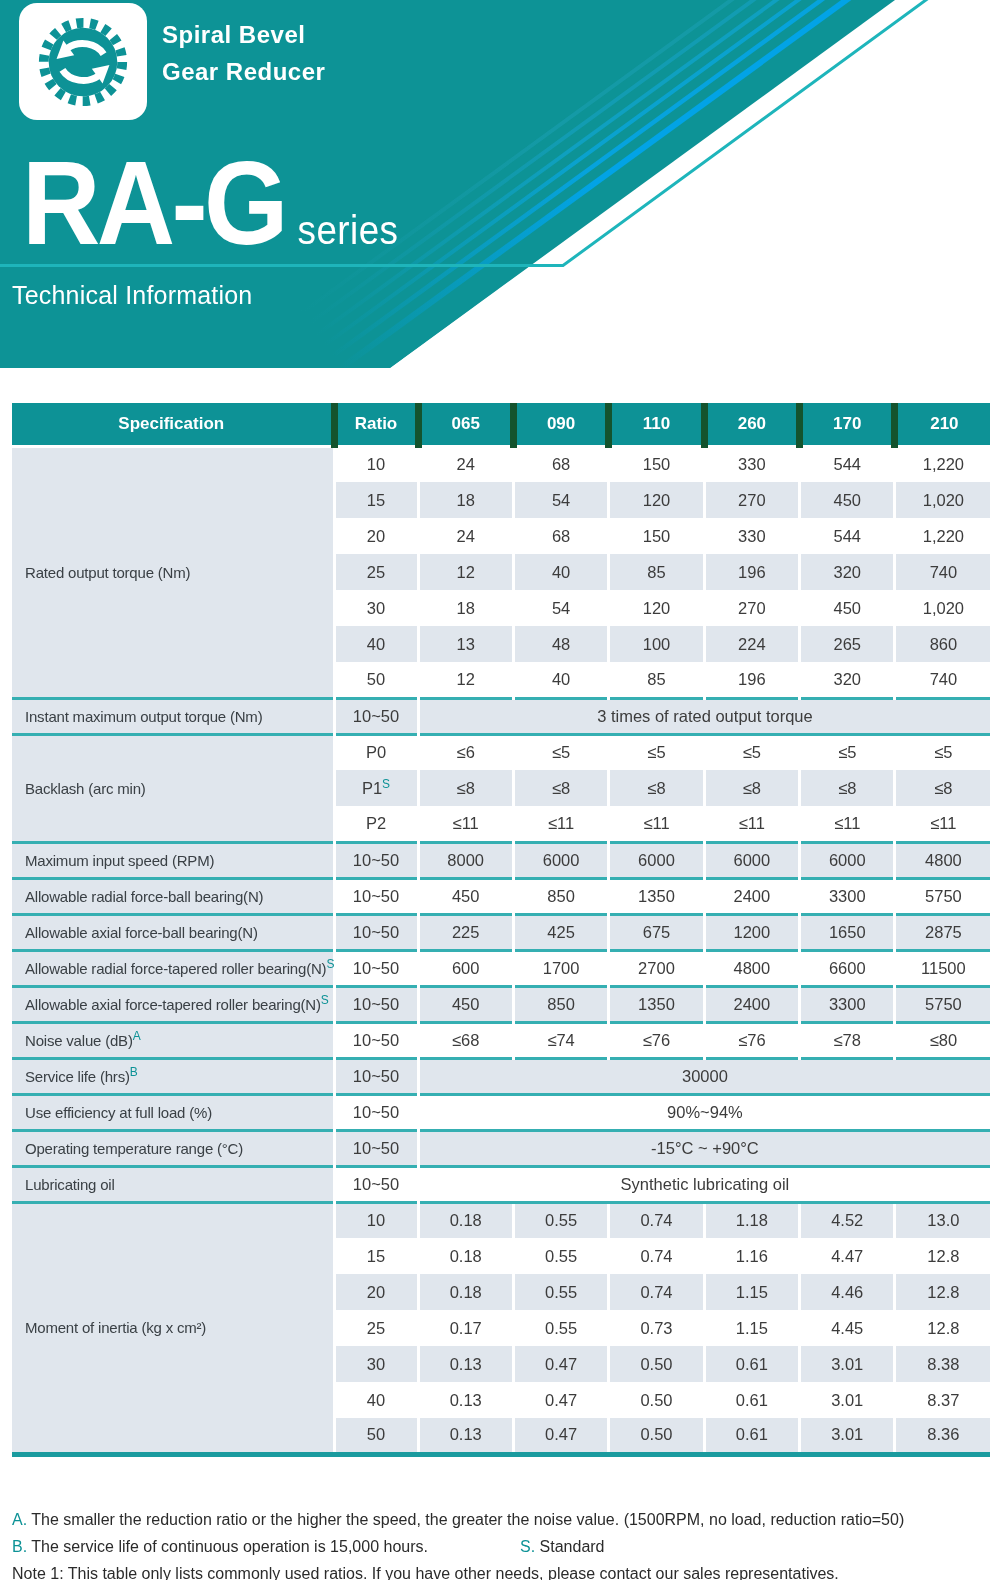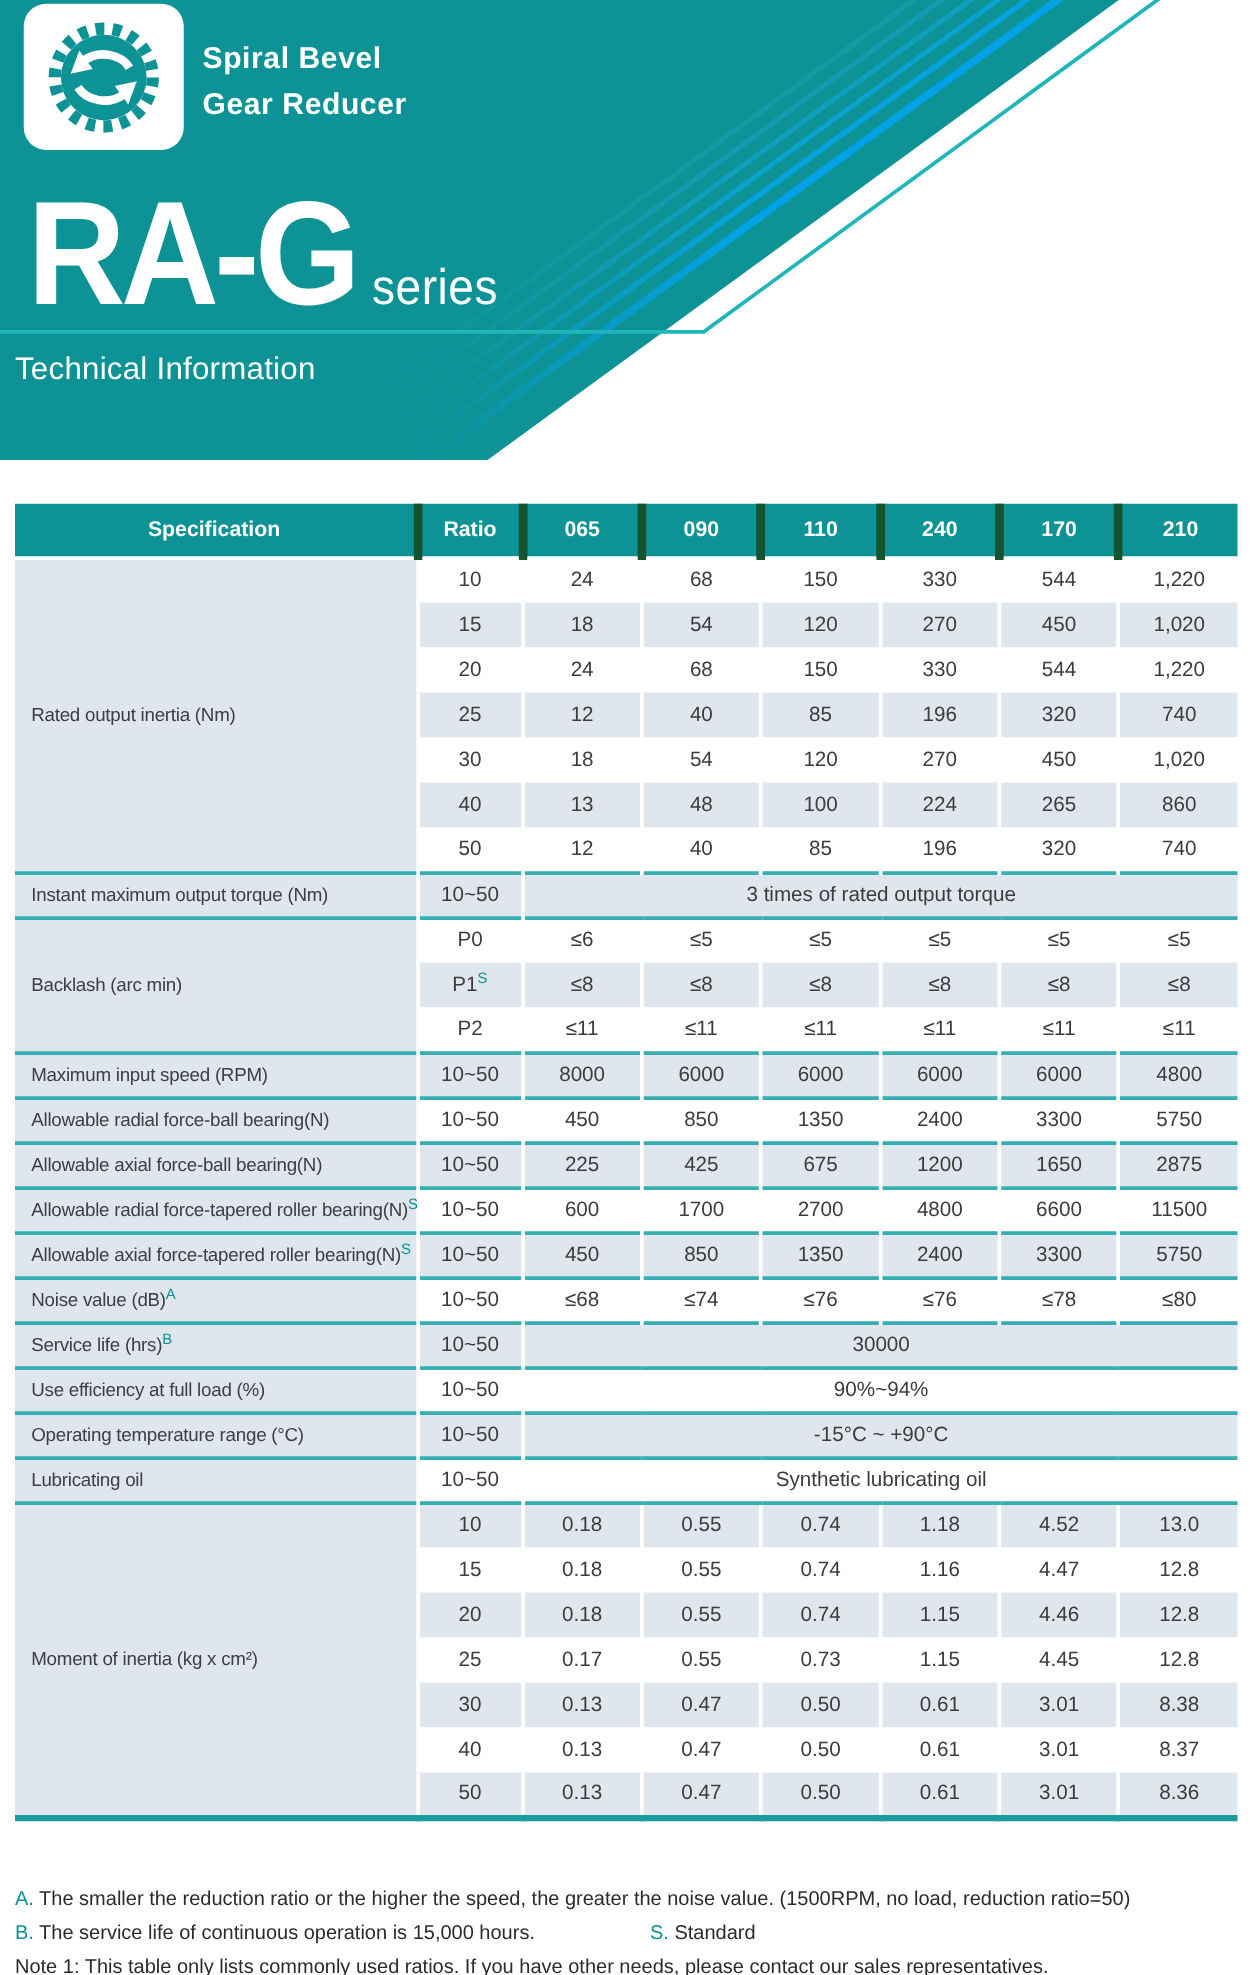"Spiral Bevel" .brand-text { top: 28px -> 16px }
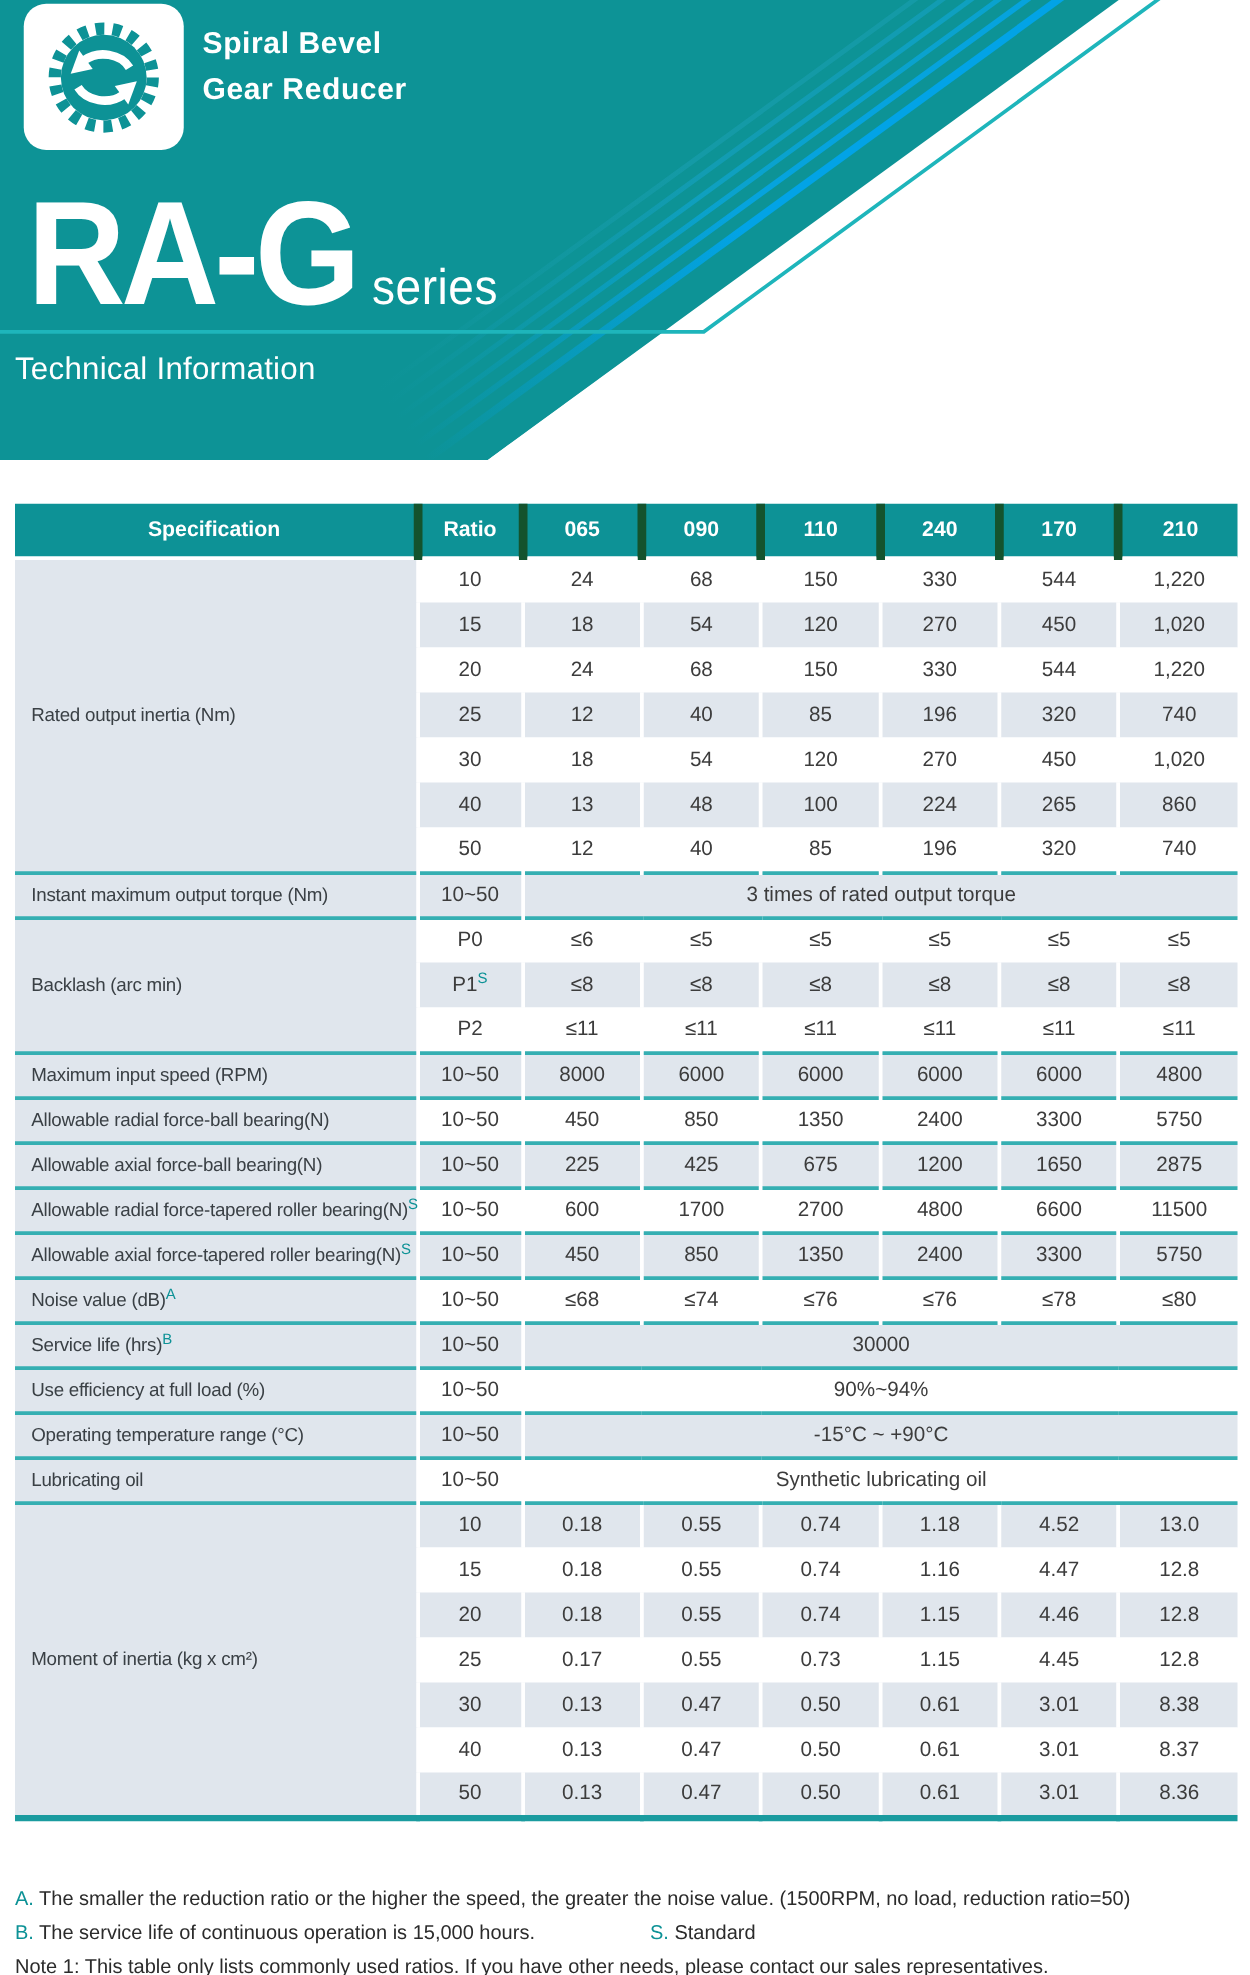"240" th { text: 240 -> 260 }
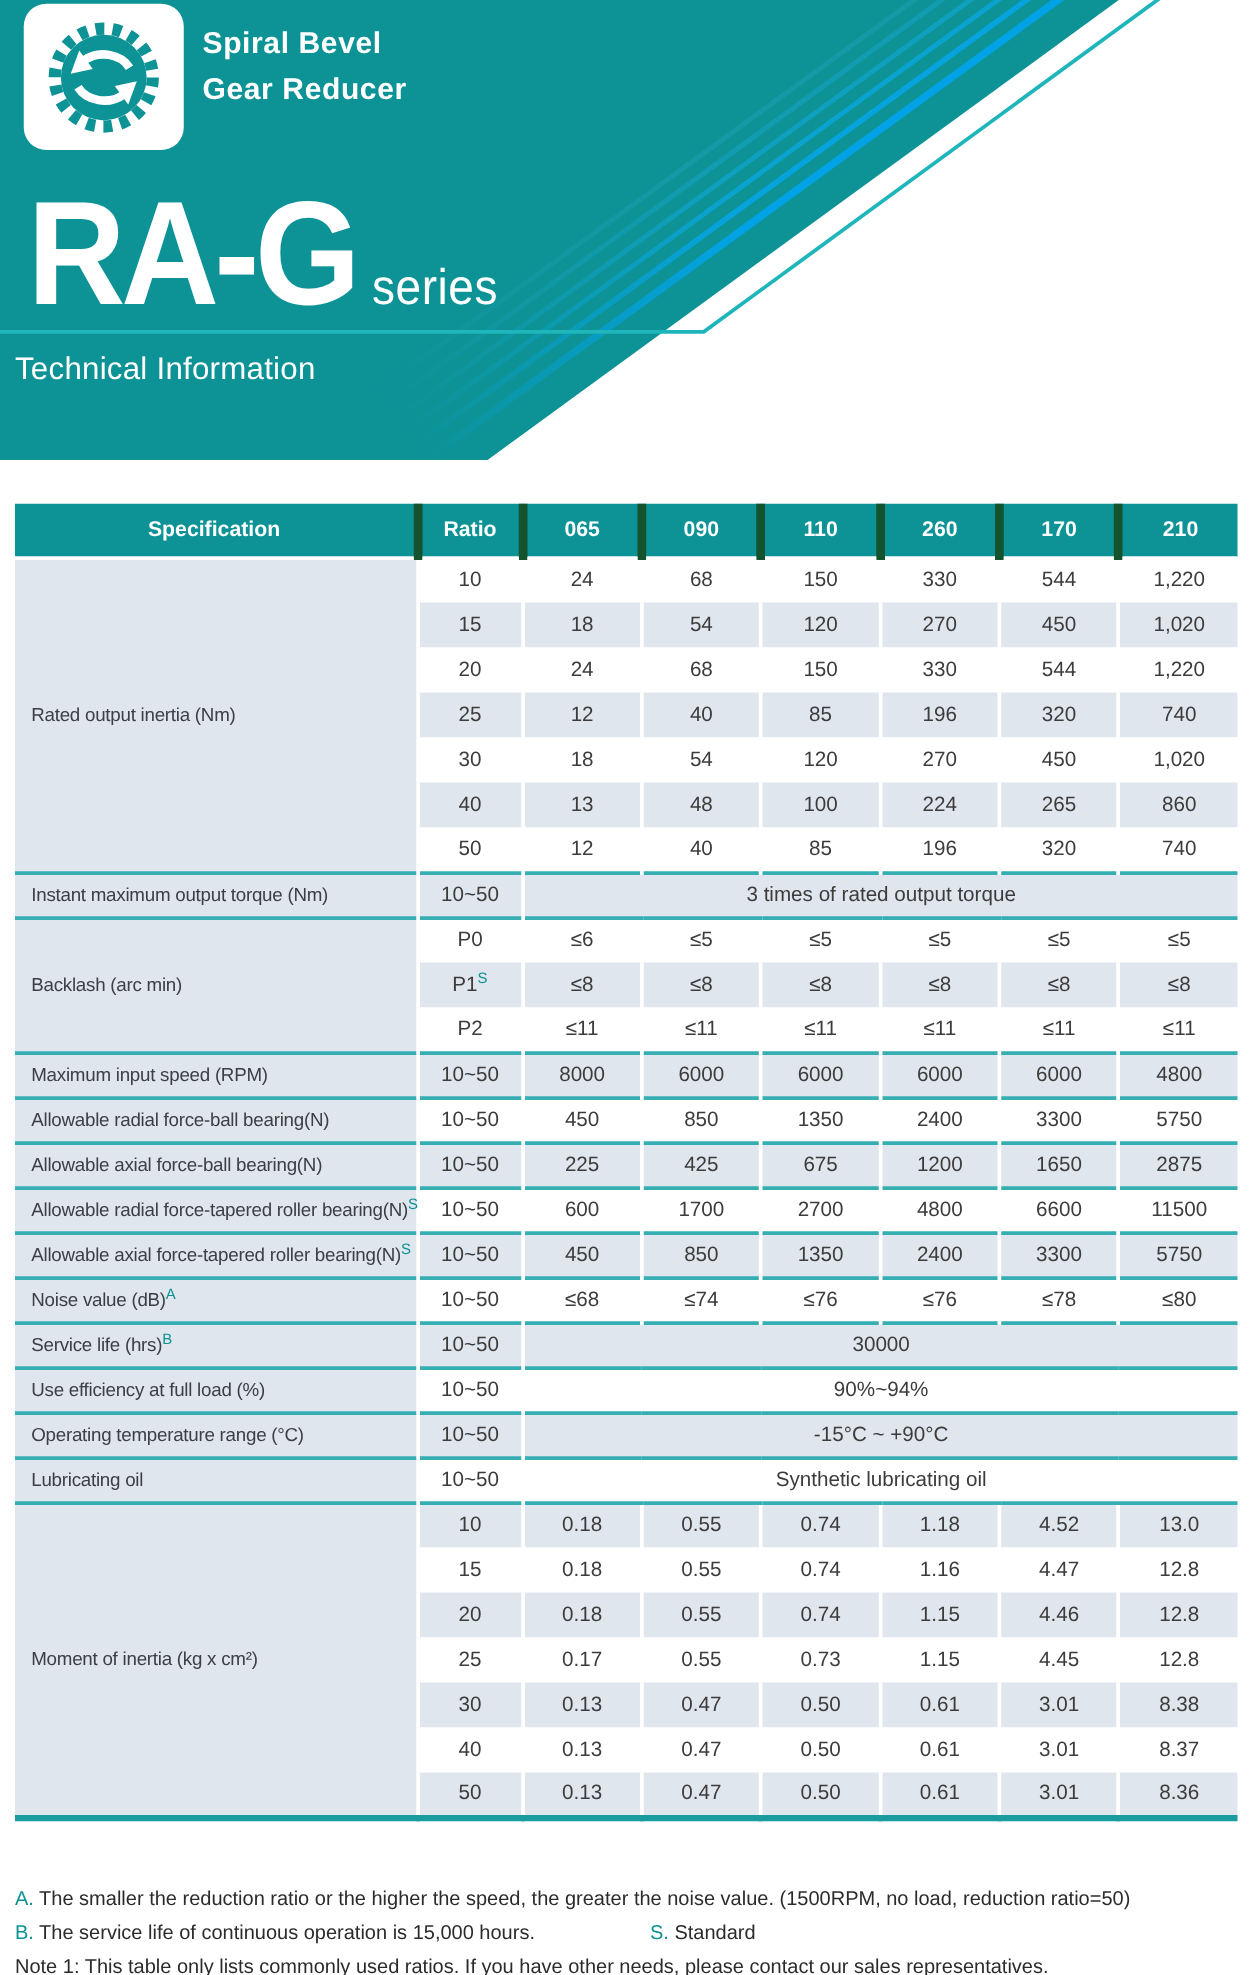"Rated output inertia (Nm)" td.label { text: inertia -> torque }
